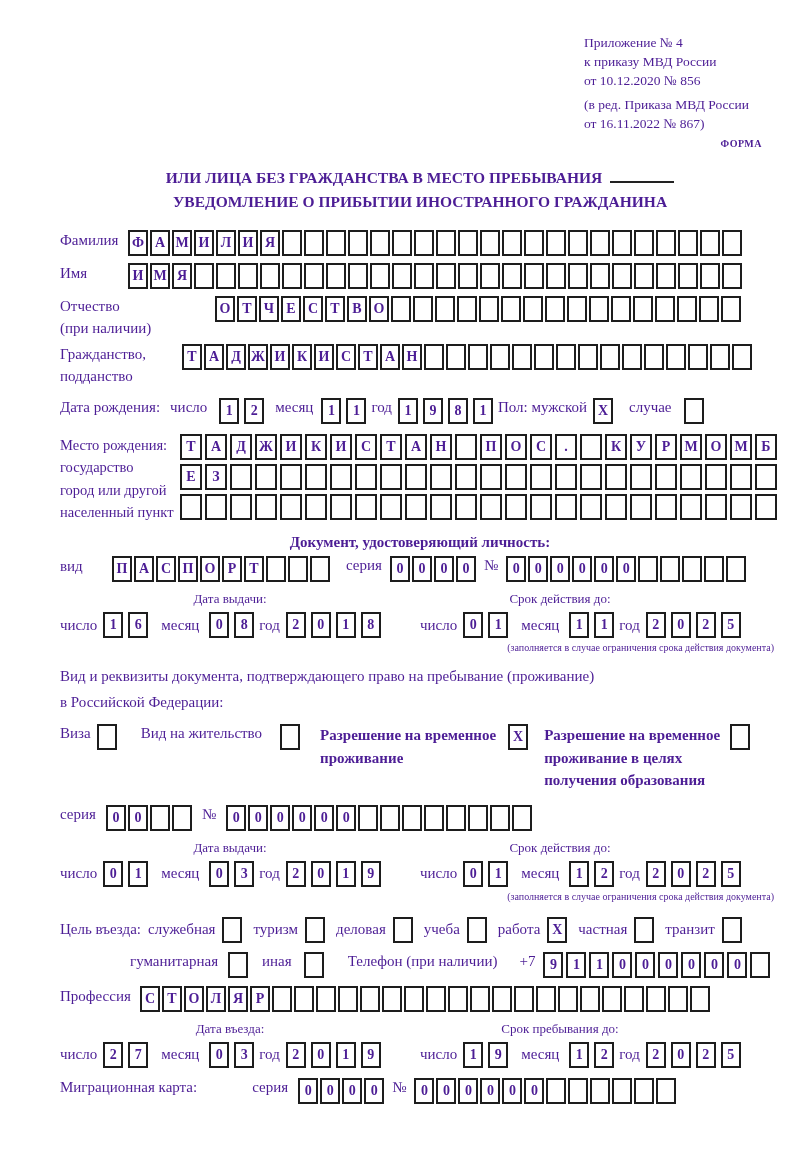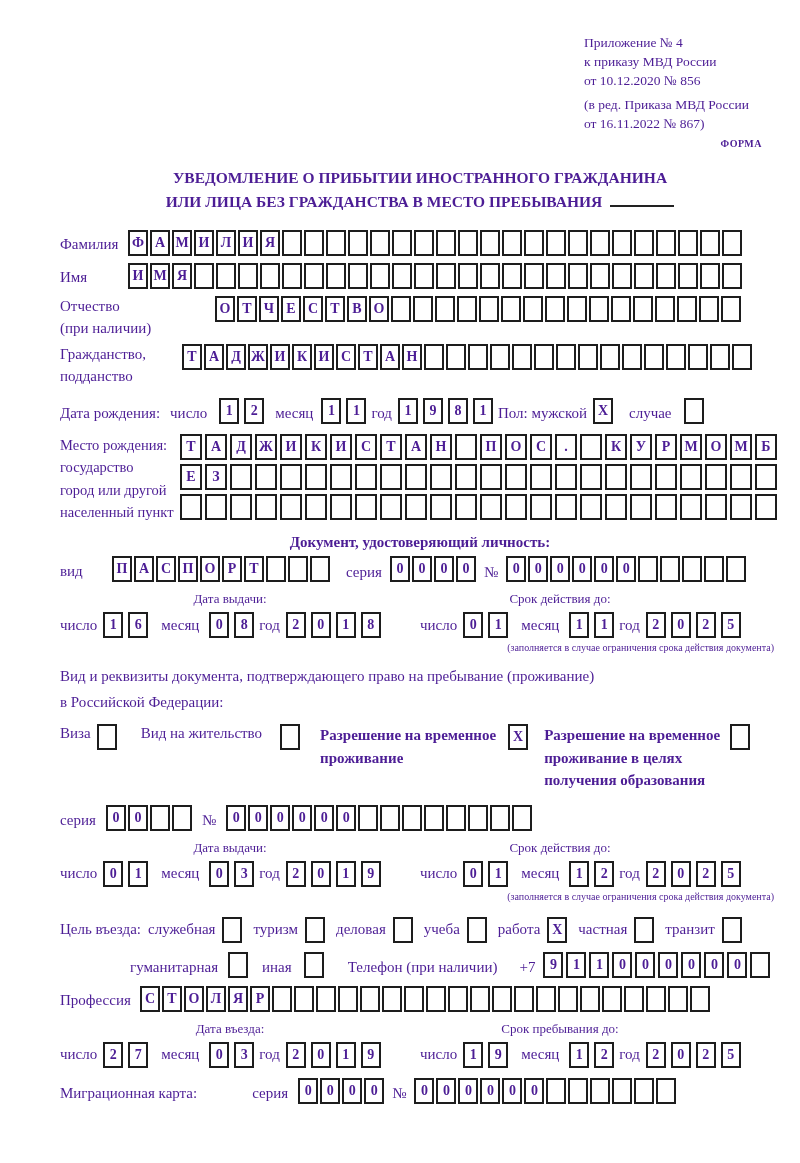"УВЕДОМЛЕНИЕ О ПРИБЫТИИ ИНОСТРАННОГО" div { order: before "ИЛИ ЛИЦА БЕЗ ГРАЖДАНСТВА В" -> after "ИЛИ ЛИЦА БЕЗ ГРАЖДАНСТВА В" }
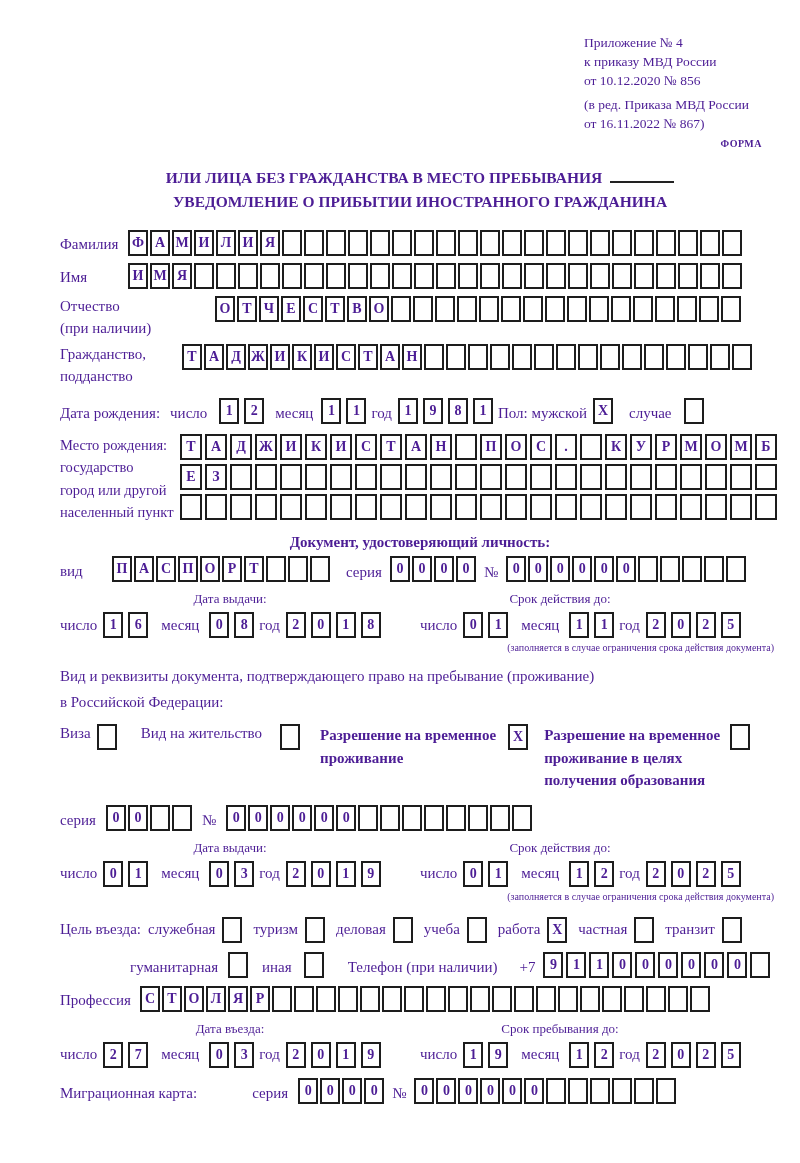"Фамилия" .frow { align-items: flex-end -> flex-start }
